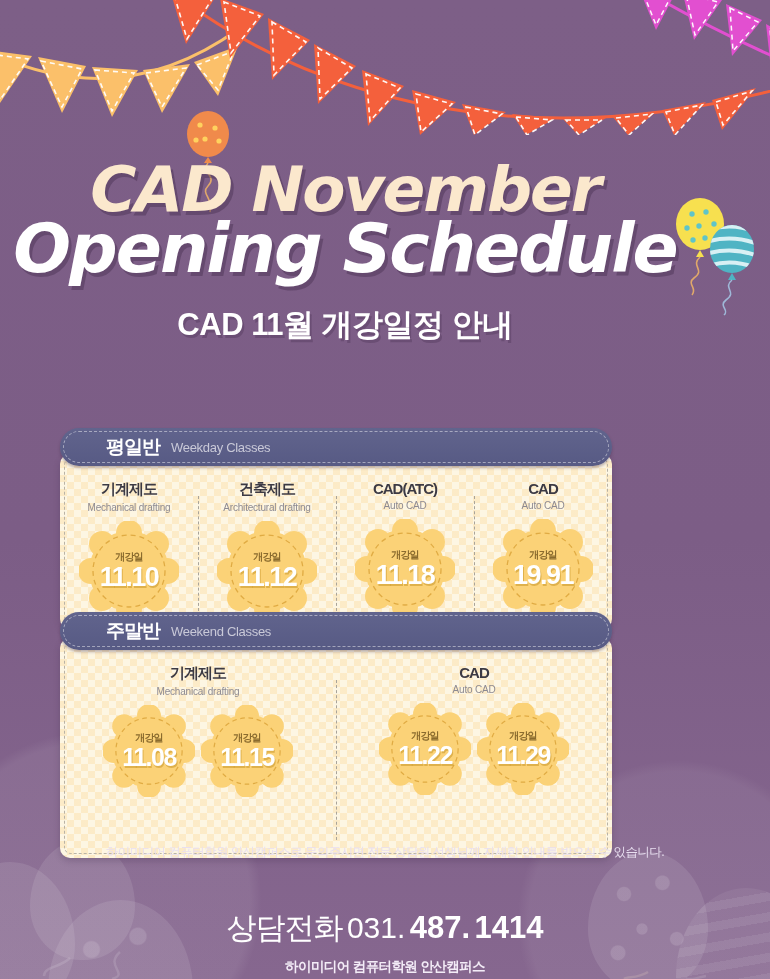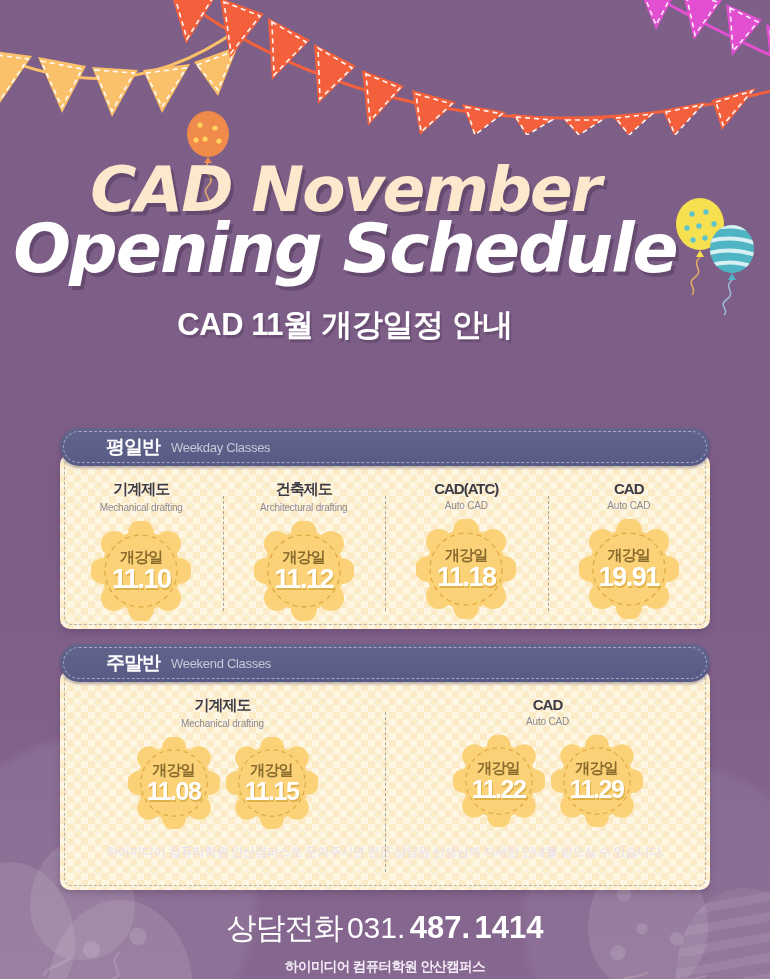"평일반" .section { width: 650px -> 552px }
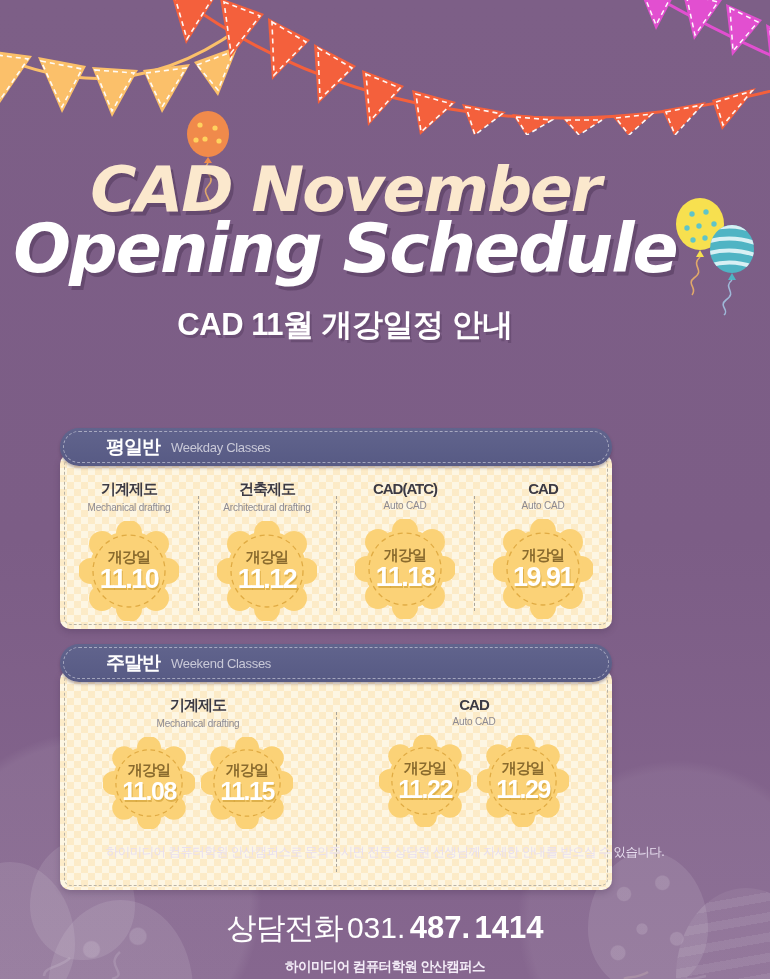"개강일" .badge-label { font-size: 15px -> 10px }
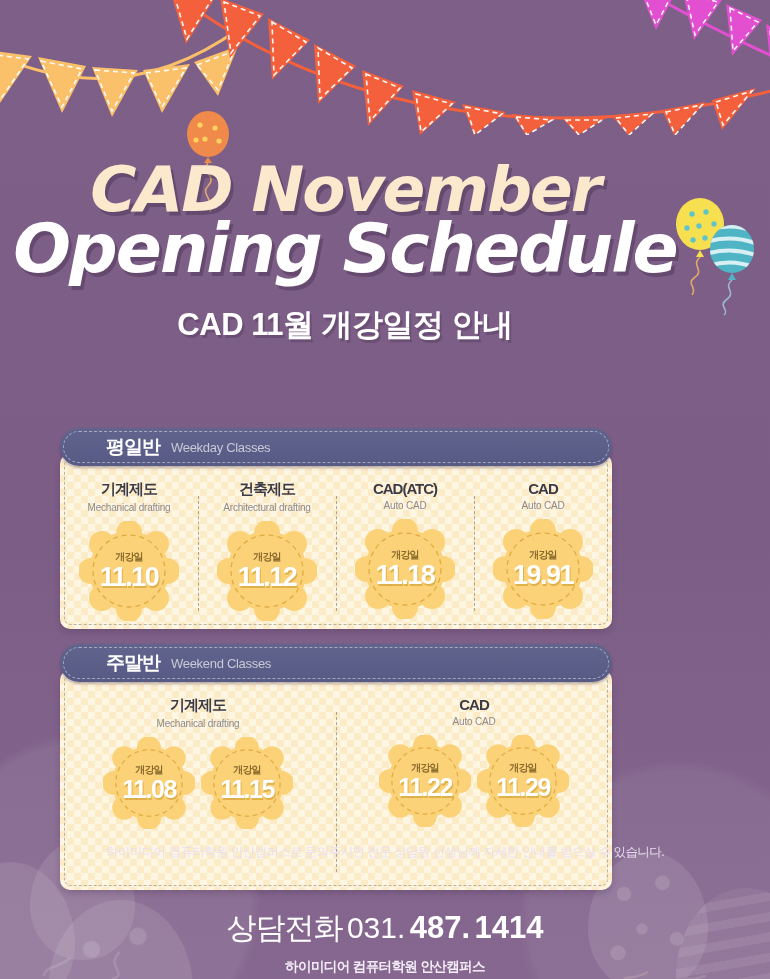"주말반" .sec-weekend { top: 644px -> 612px }
